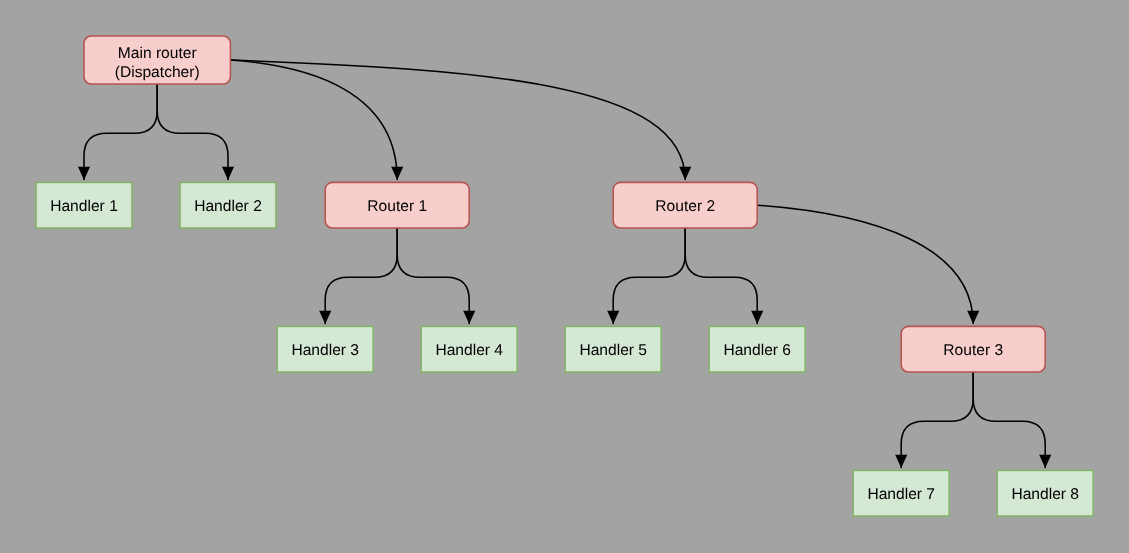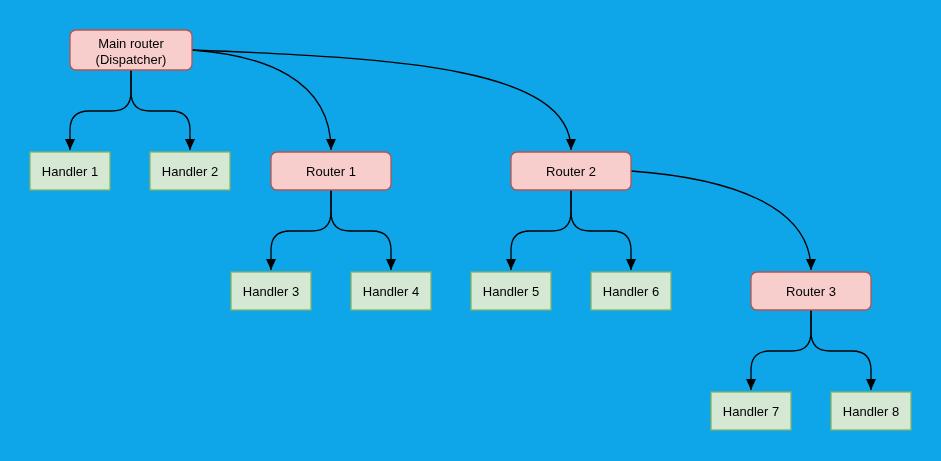"Main router" .canvas-wrap { background: #0ea5e9 -> #a3a3a3 }
